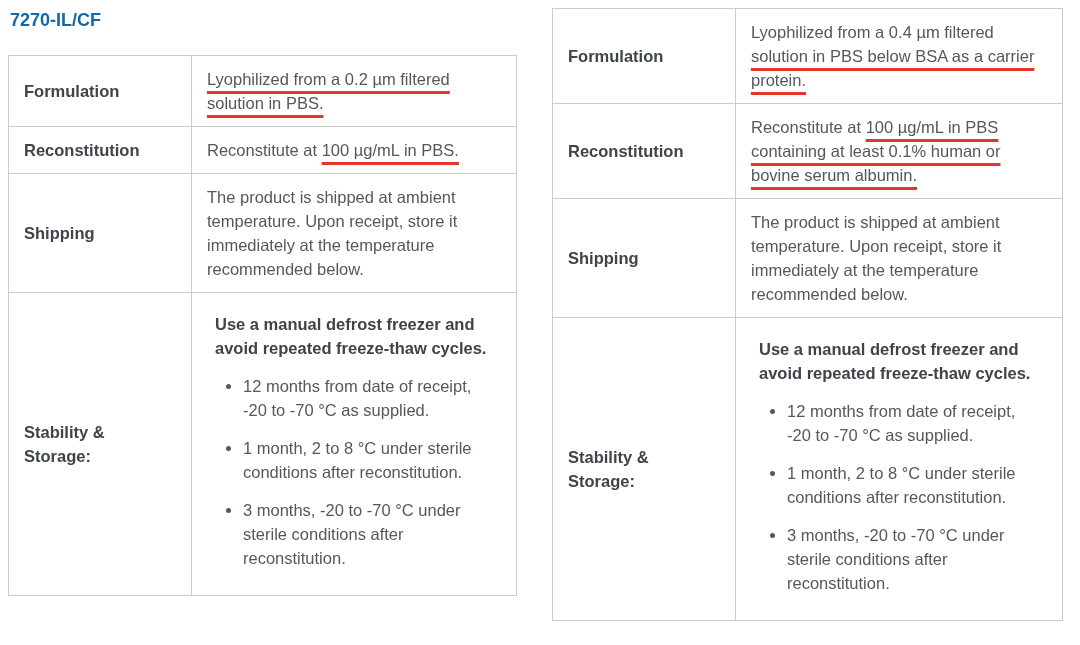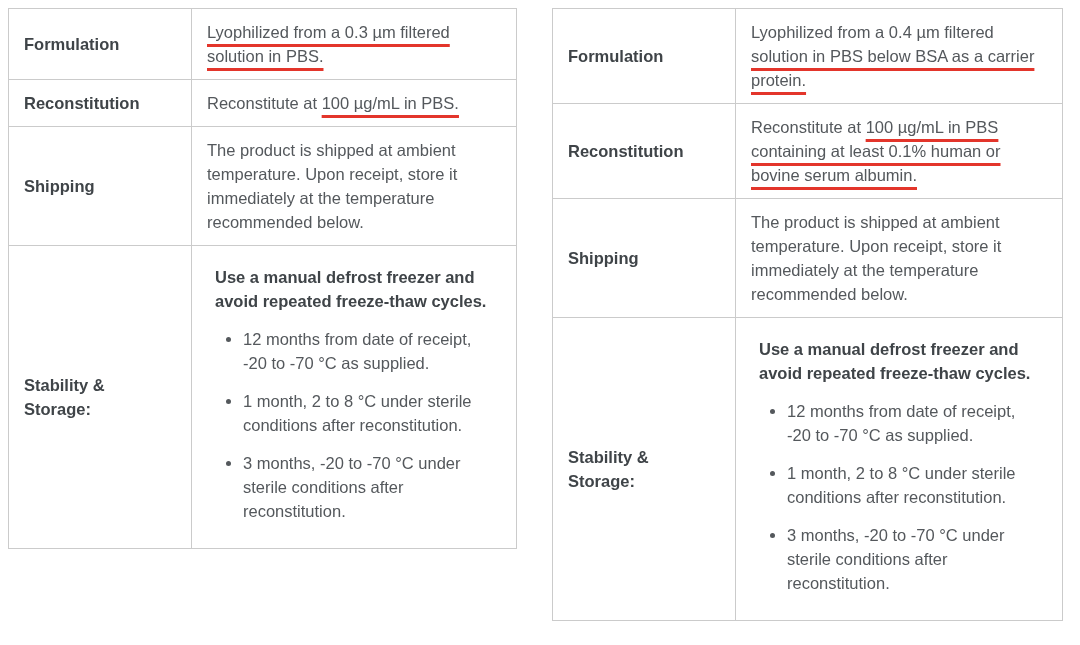"7270-IL/CF" h2.product-title { html: none -> <h2>7270-IL/CF</h2> }
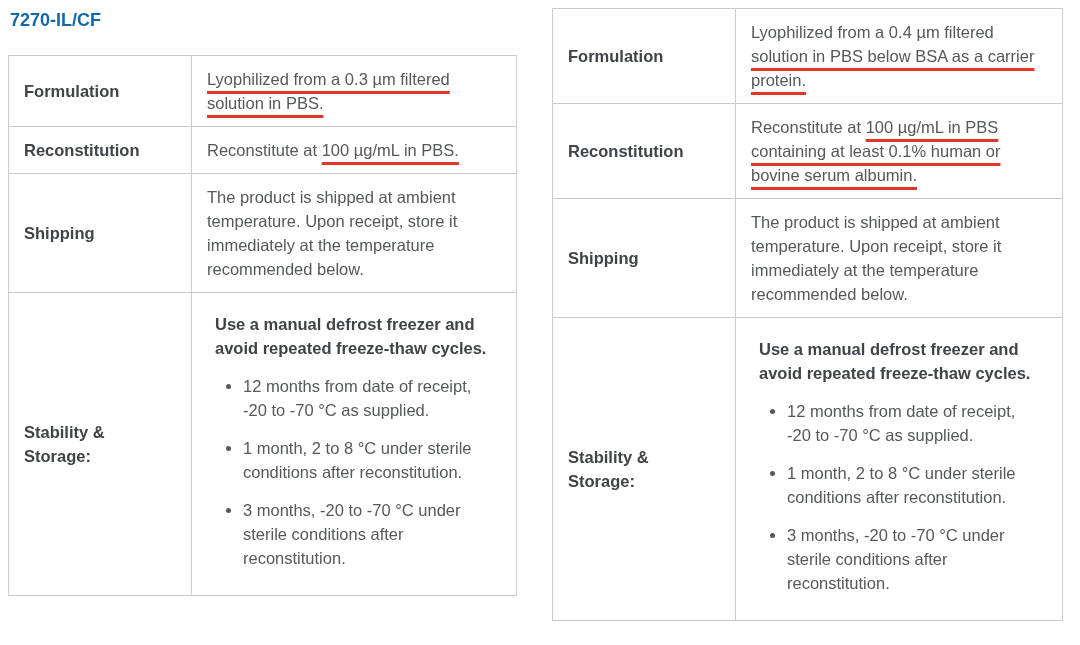"Lyophilized from a 0.3 µm" span.u { text: 0.3 -> 0.2 }
